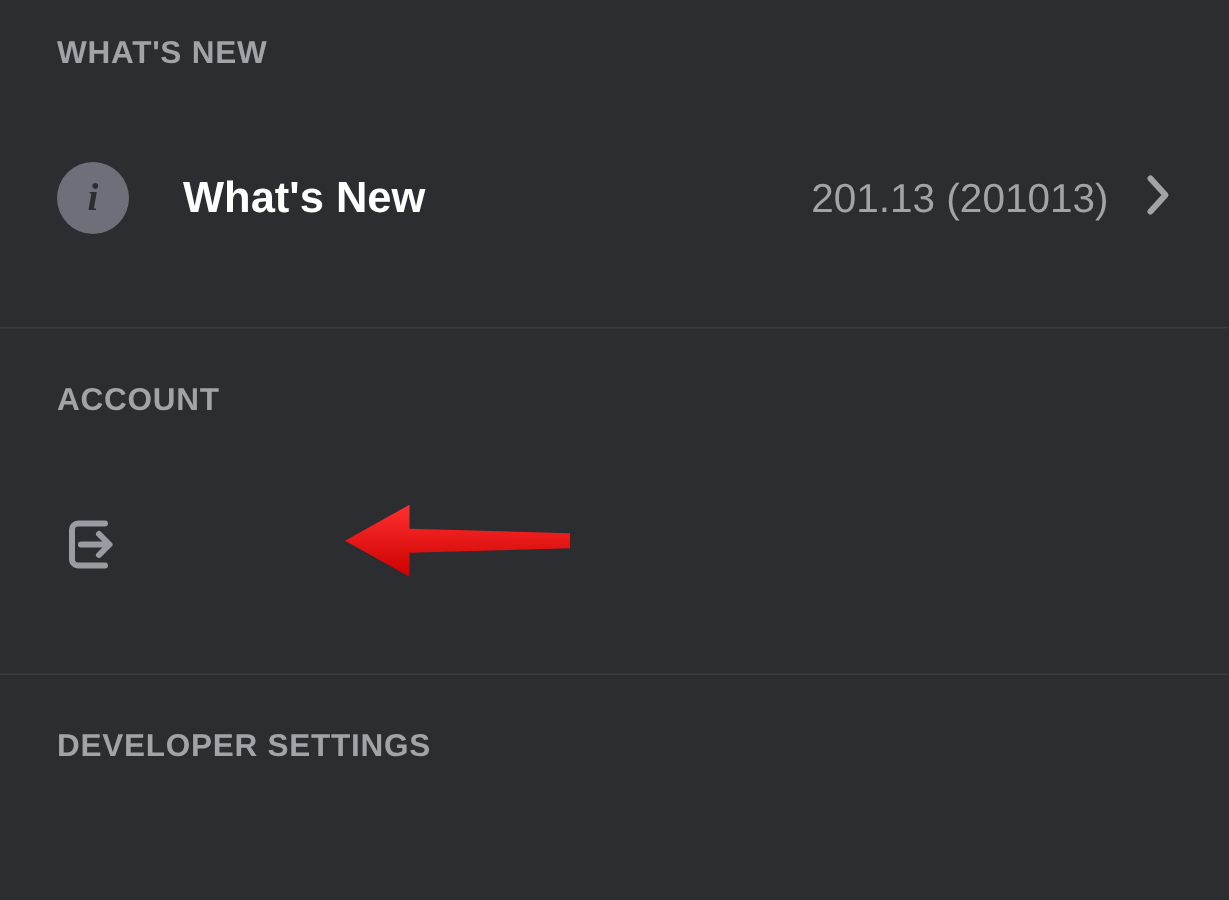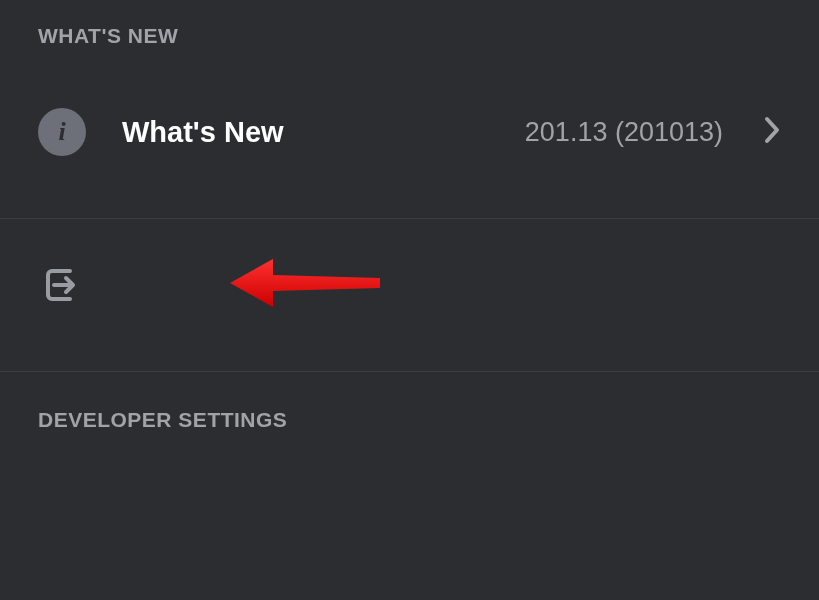"201.13 (201013)" .item-value { margin-right: 40px -> 24px }
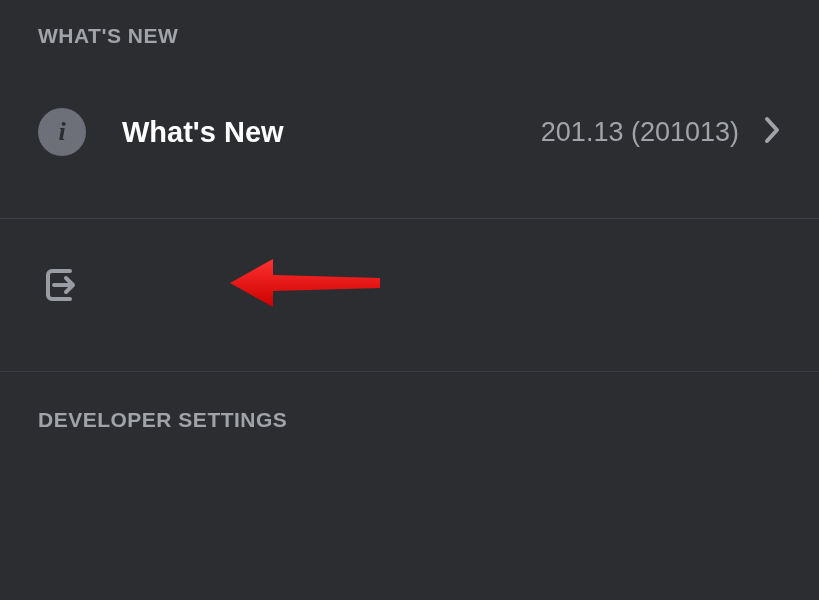"ACCOUNT" div.section-header { html: none -> <div>ACCOUNT</div> }
